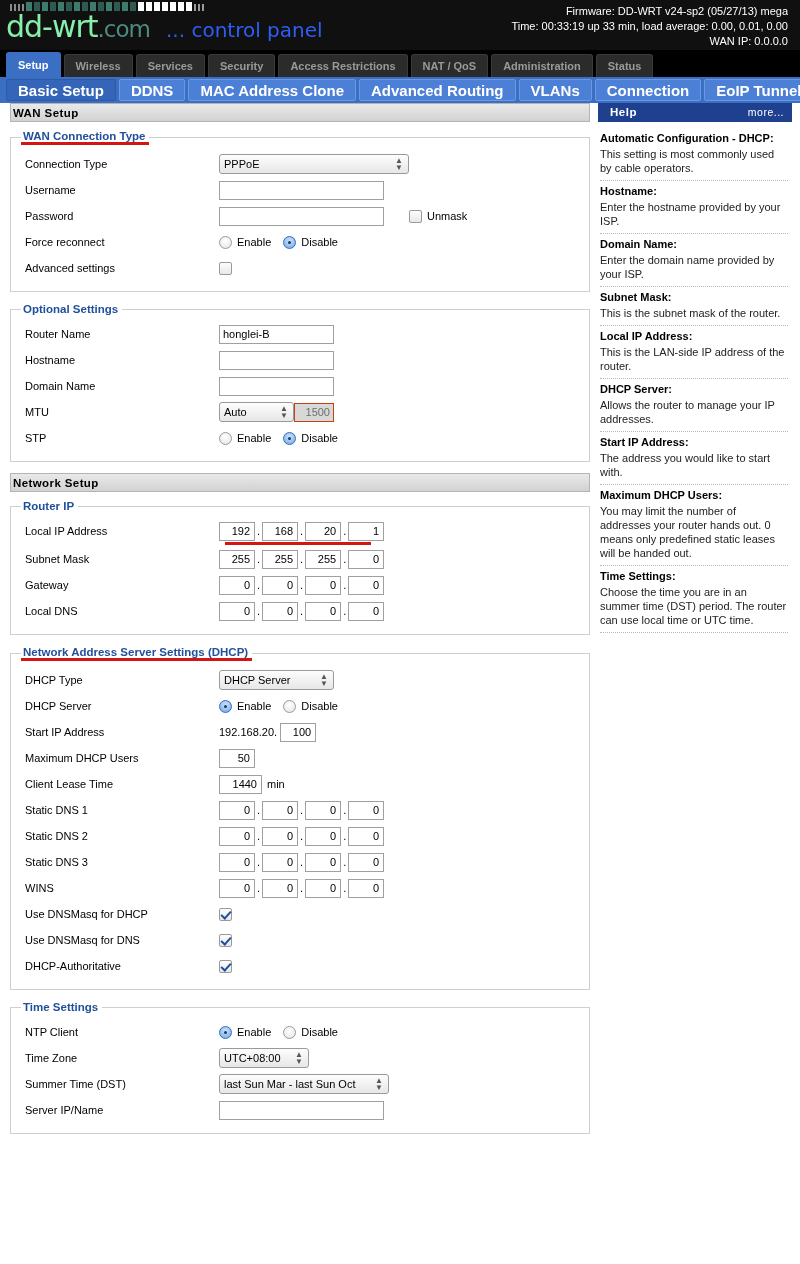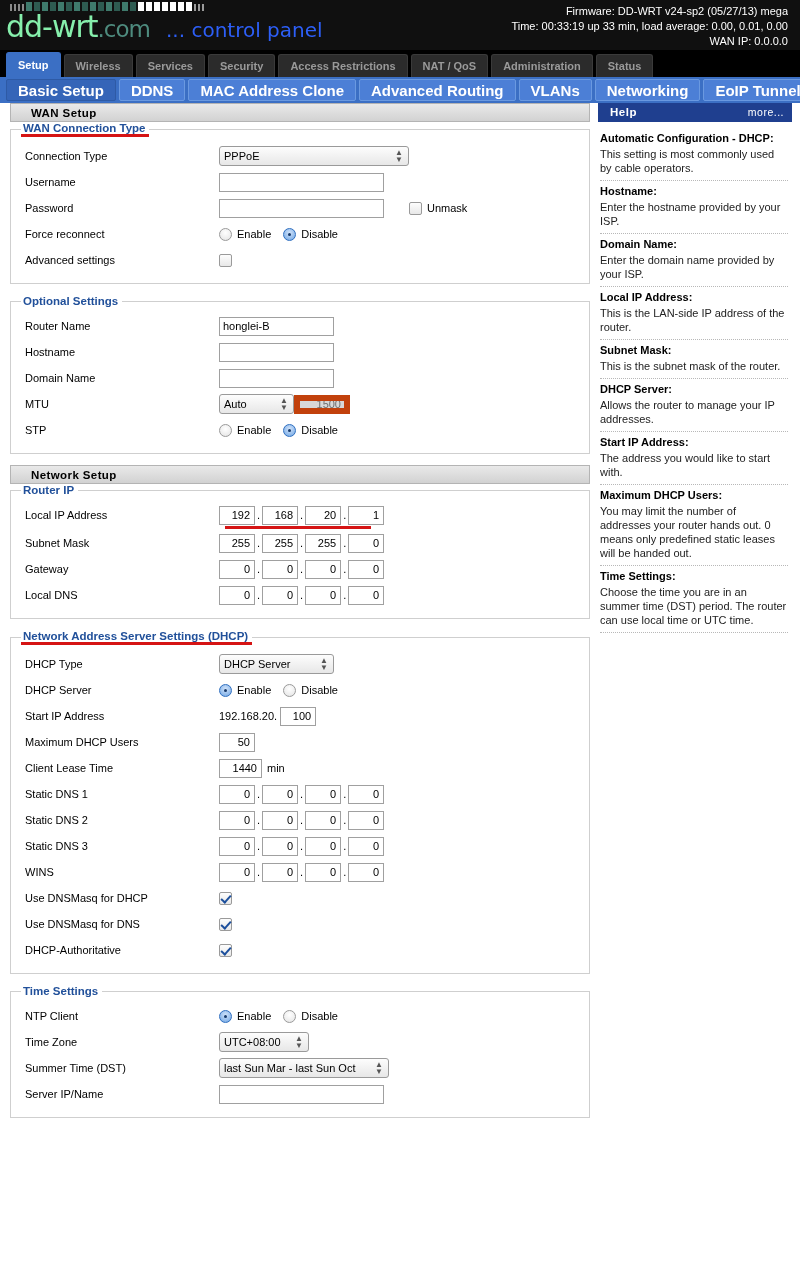"Networking" div.stab { text: Networking -> Connection }
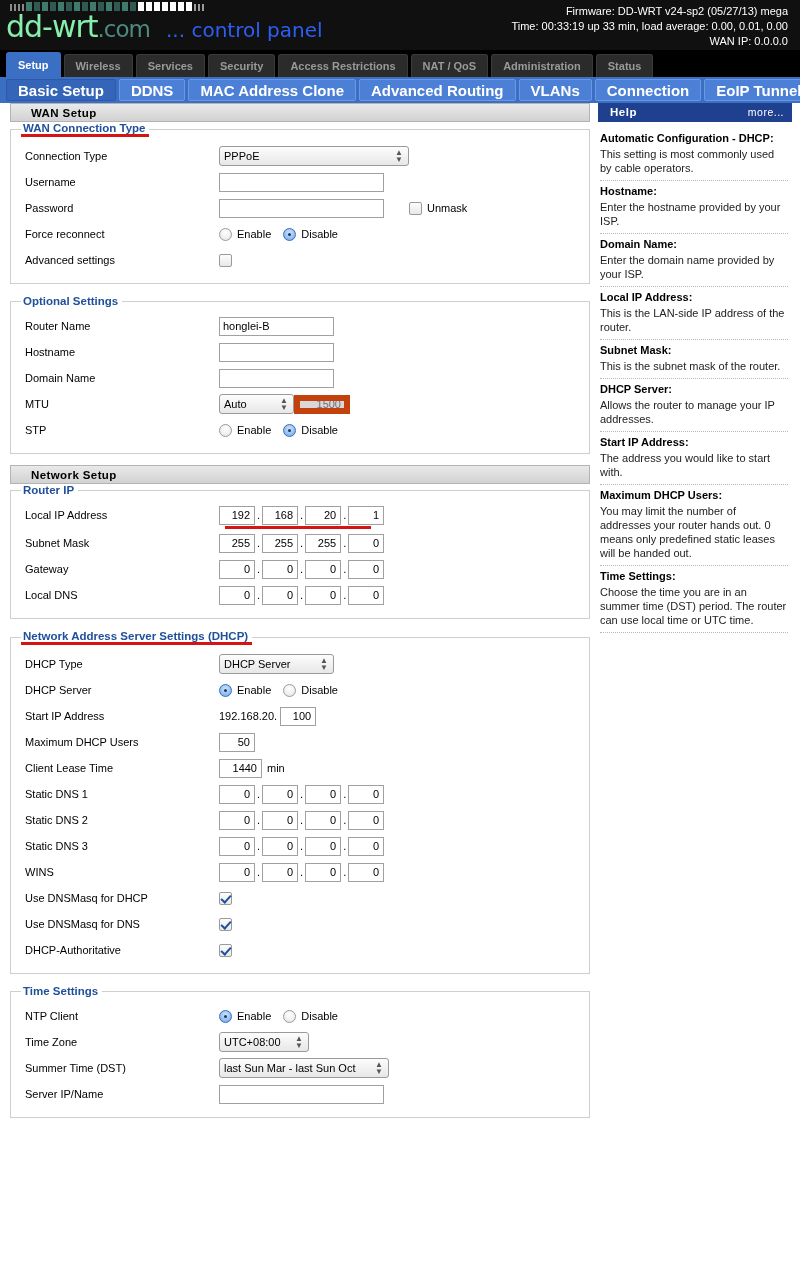"WAN Setup" .sectionbar { margin-bottom: none -> 8px; padding-left: 20px -> 2px }
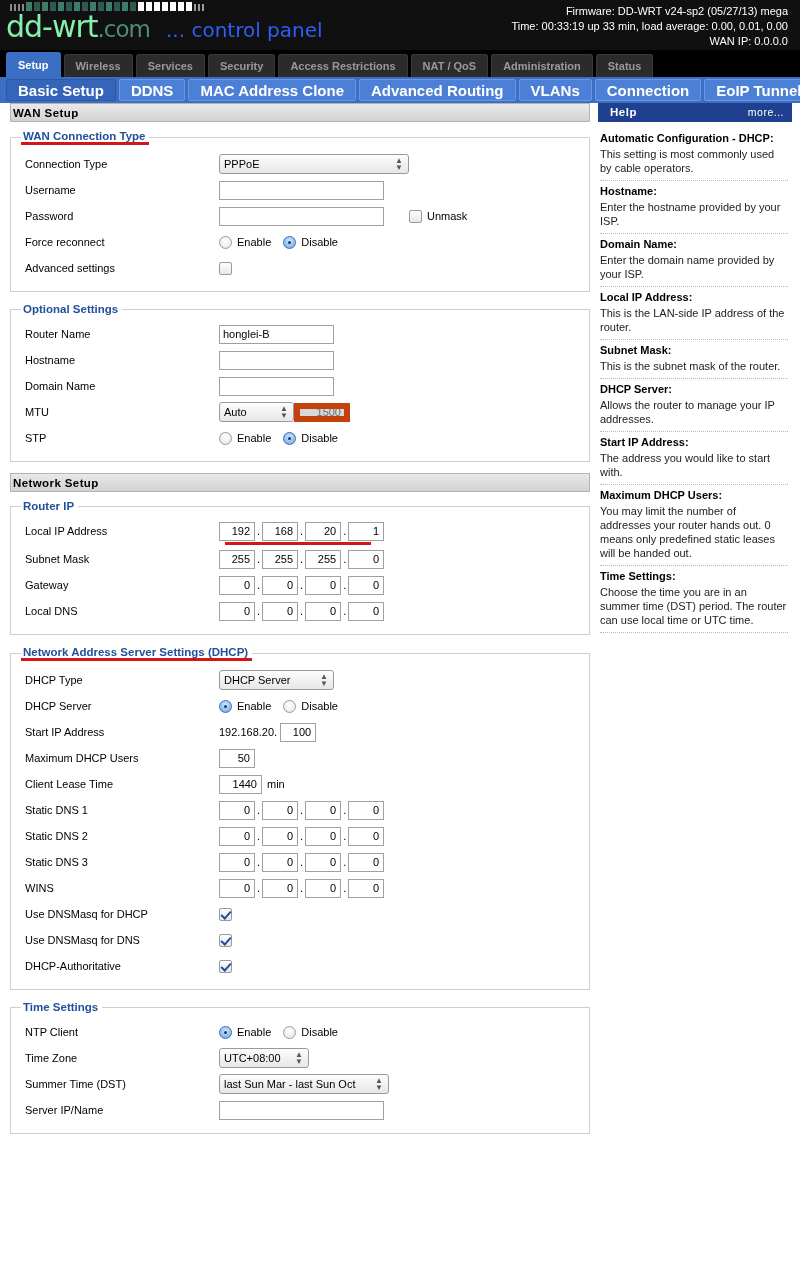"Local IP Address:" div.help-item { order: before "Subnet Mask:" -> after "Subnet Mask:" }
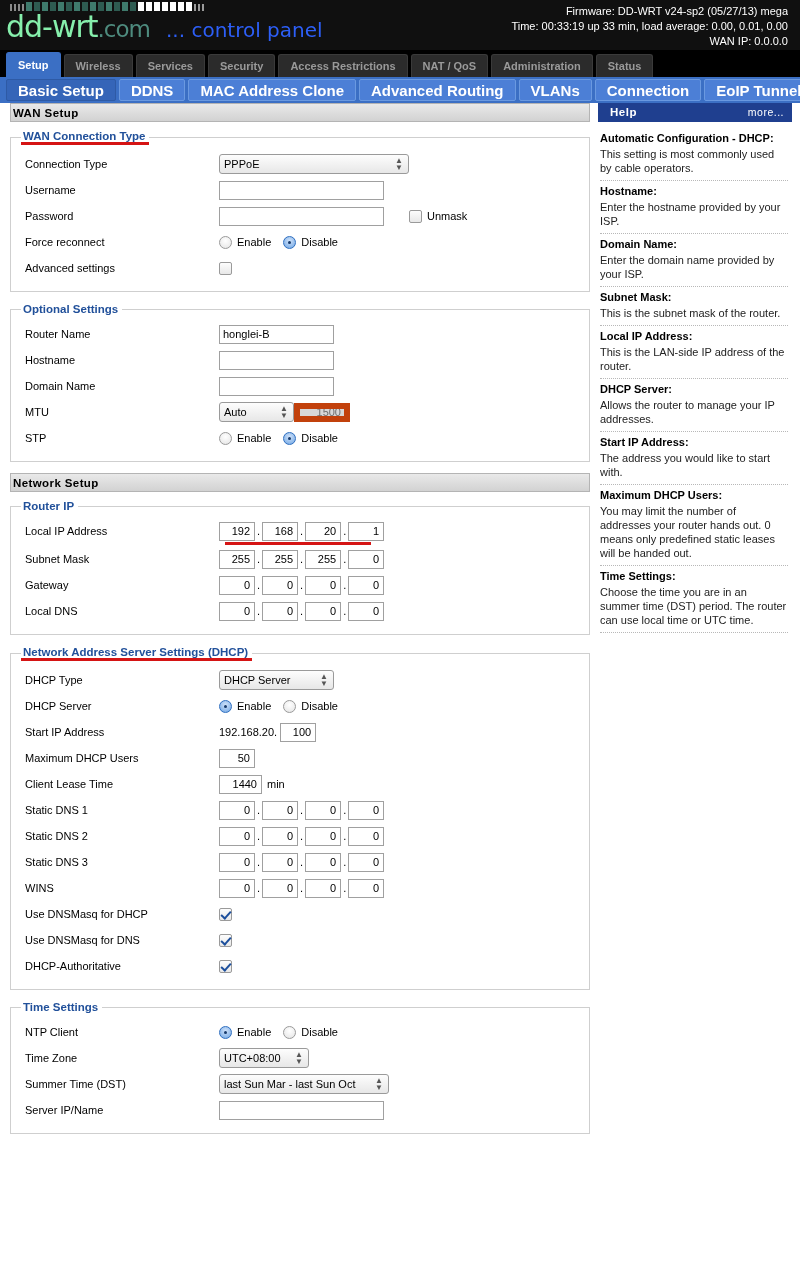"1500" input.txt.dis { border: 6px solid #c2410c -> 1px solid #c2410c; width: 56px -> 40px }
